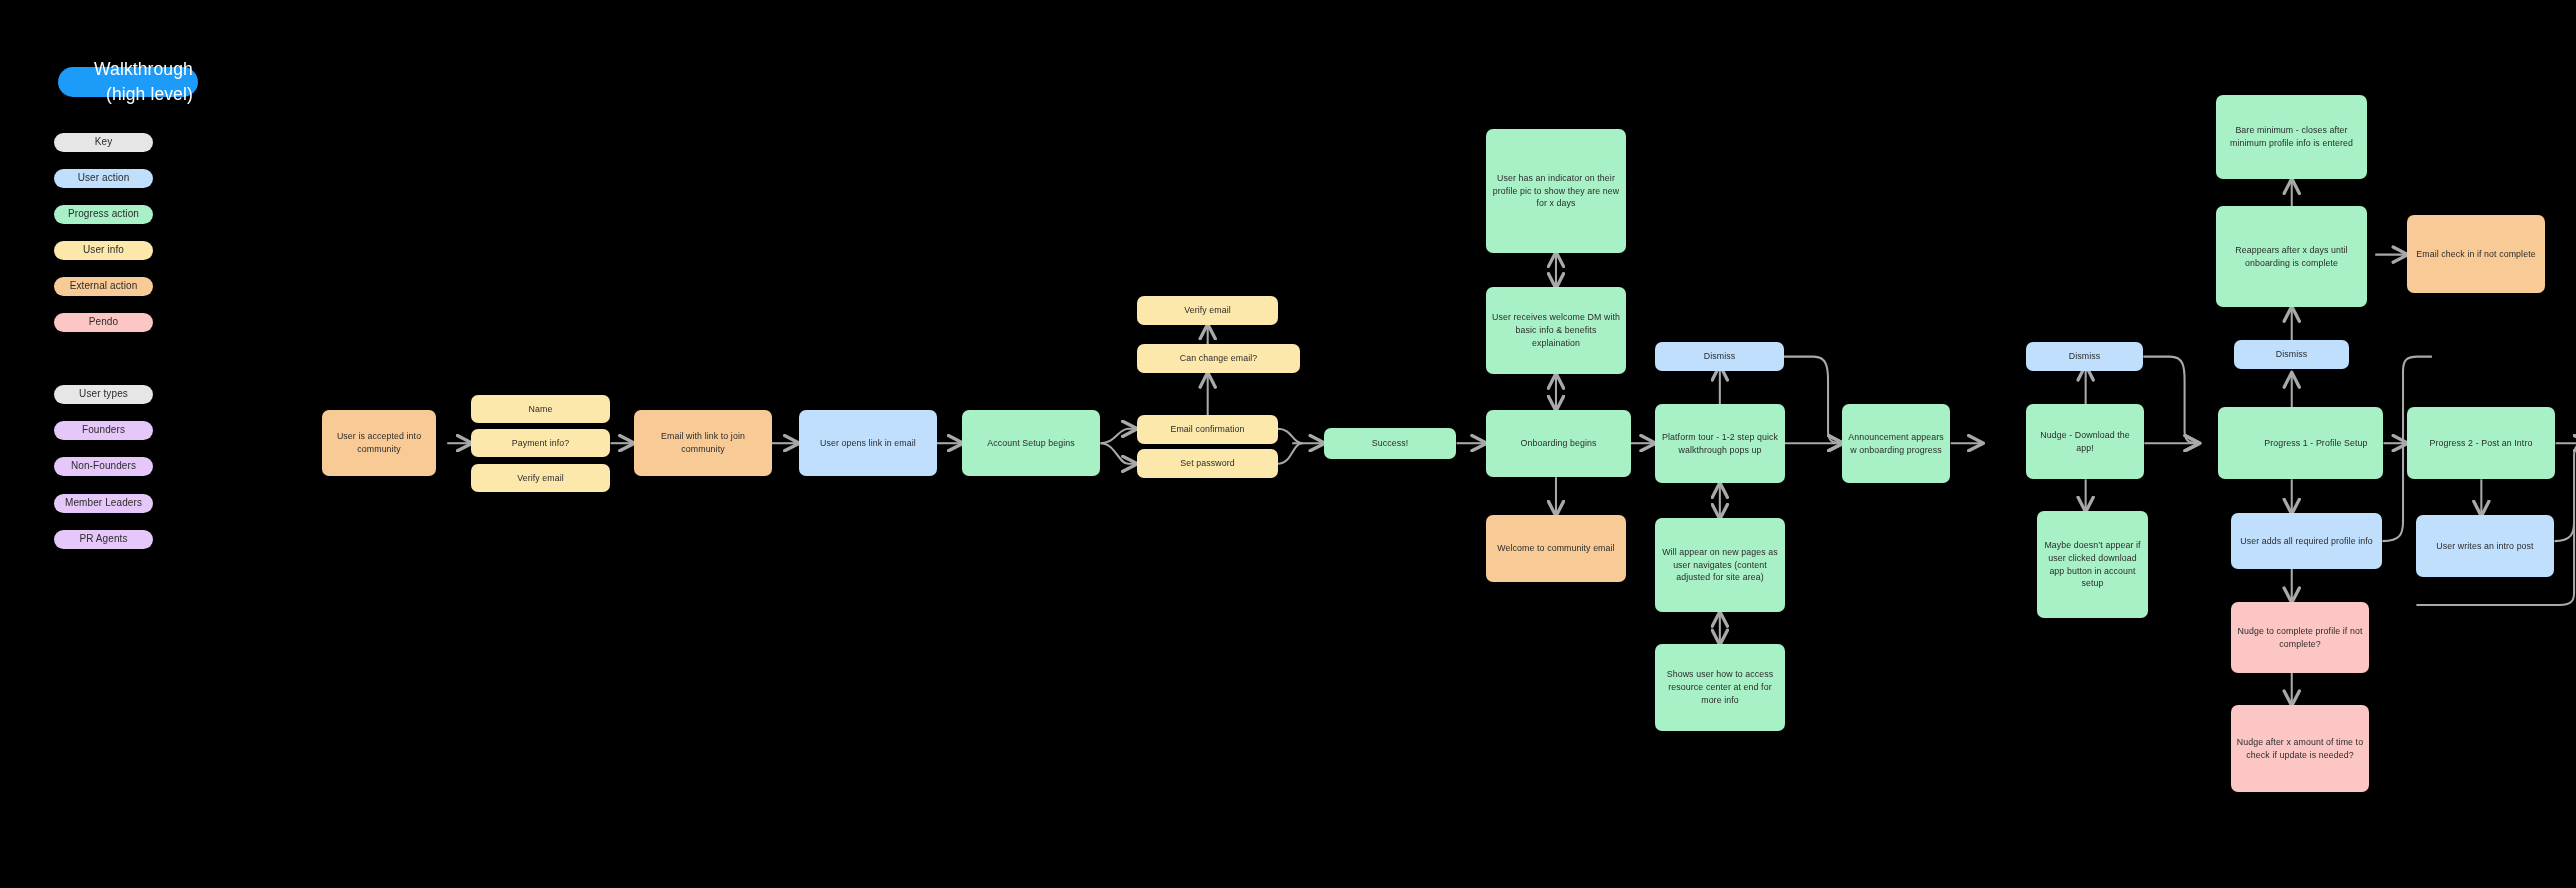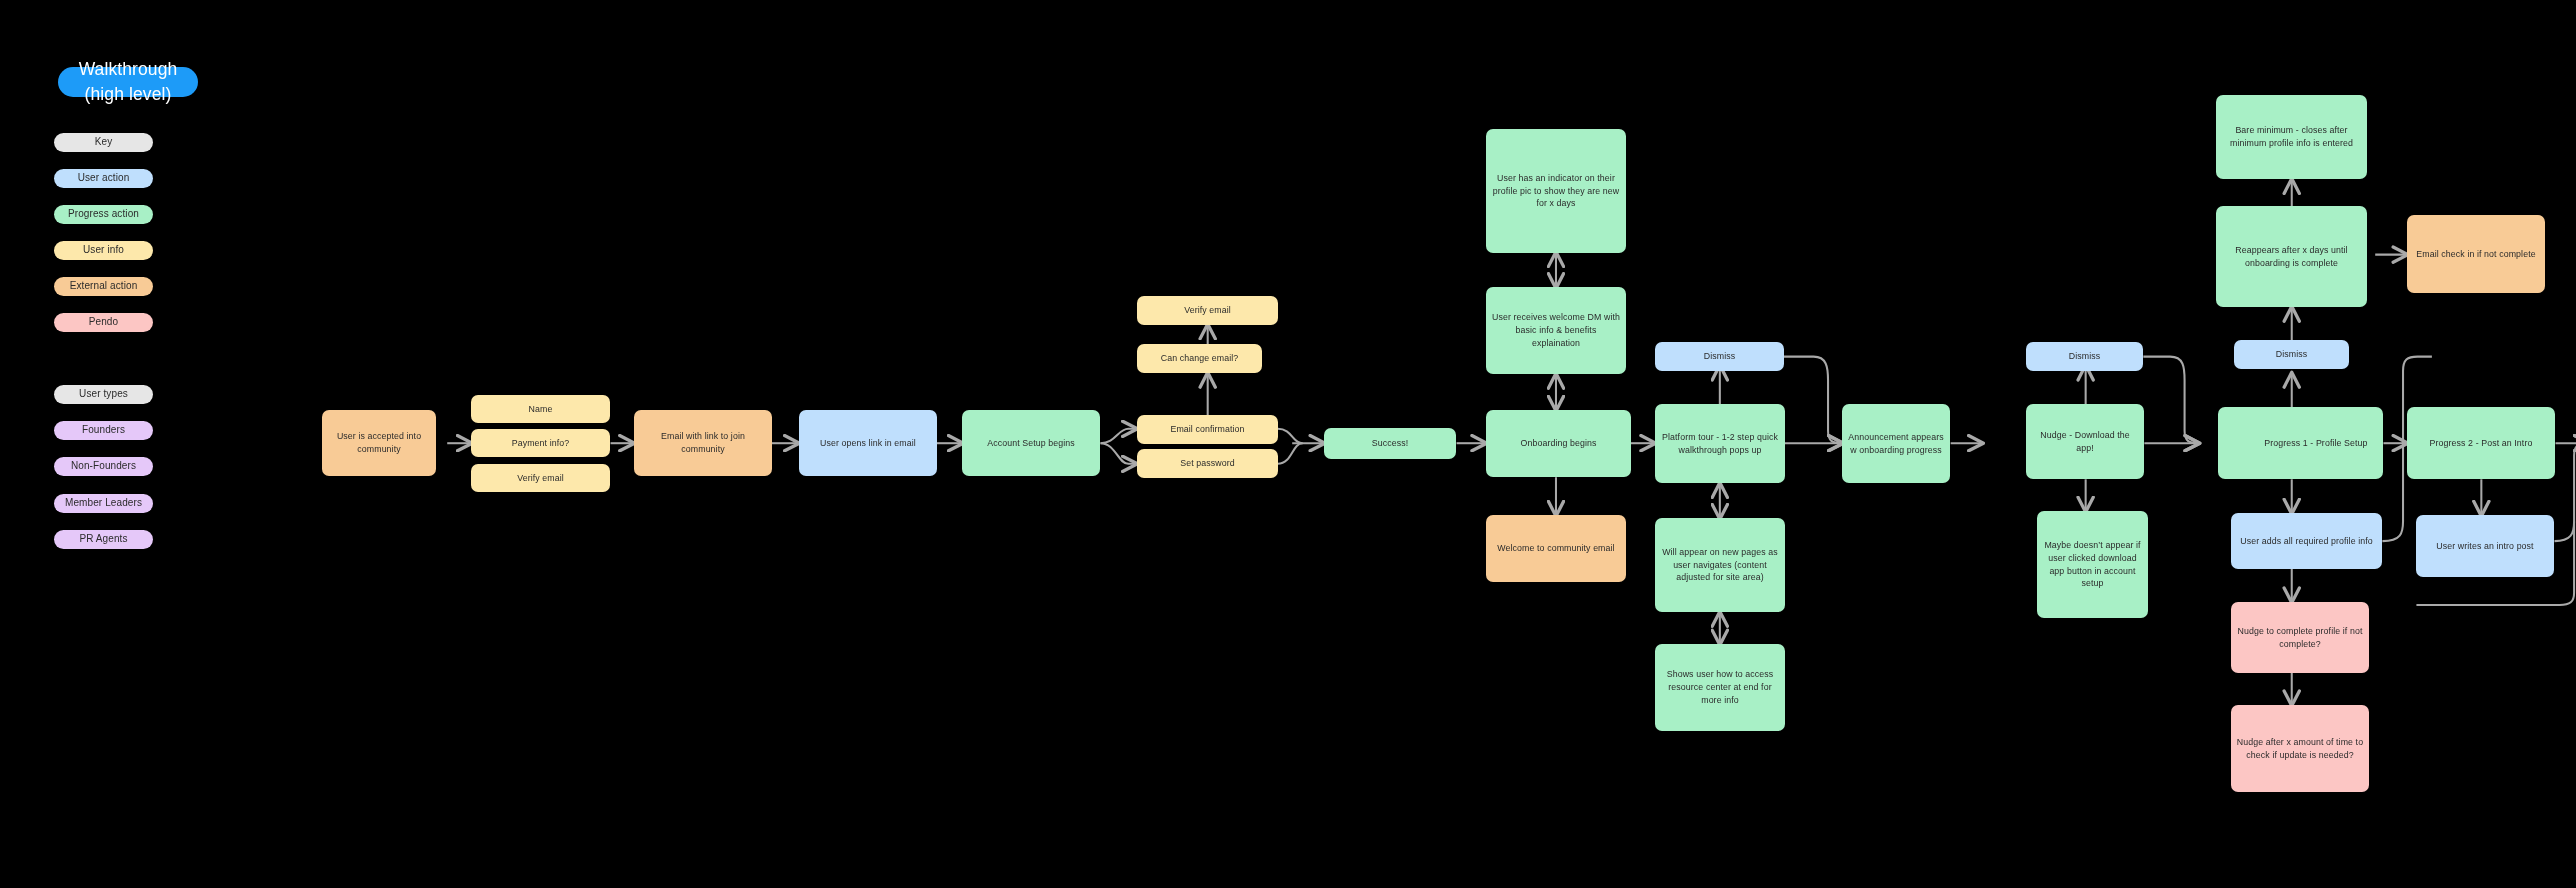"Walkthrough (high level)" .c-title { text-align: none -> right }
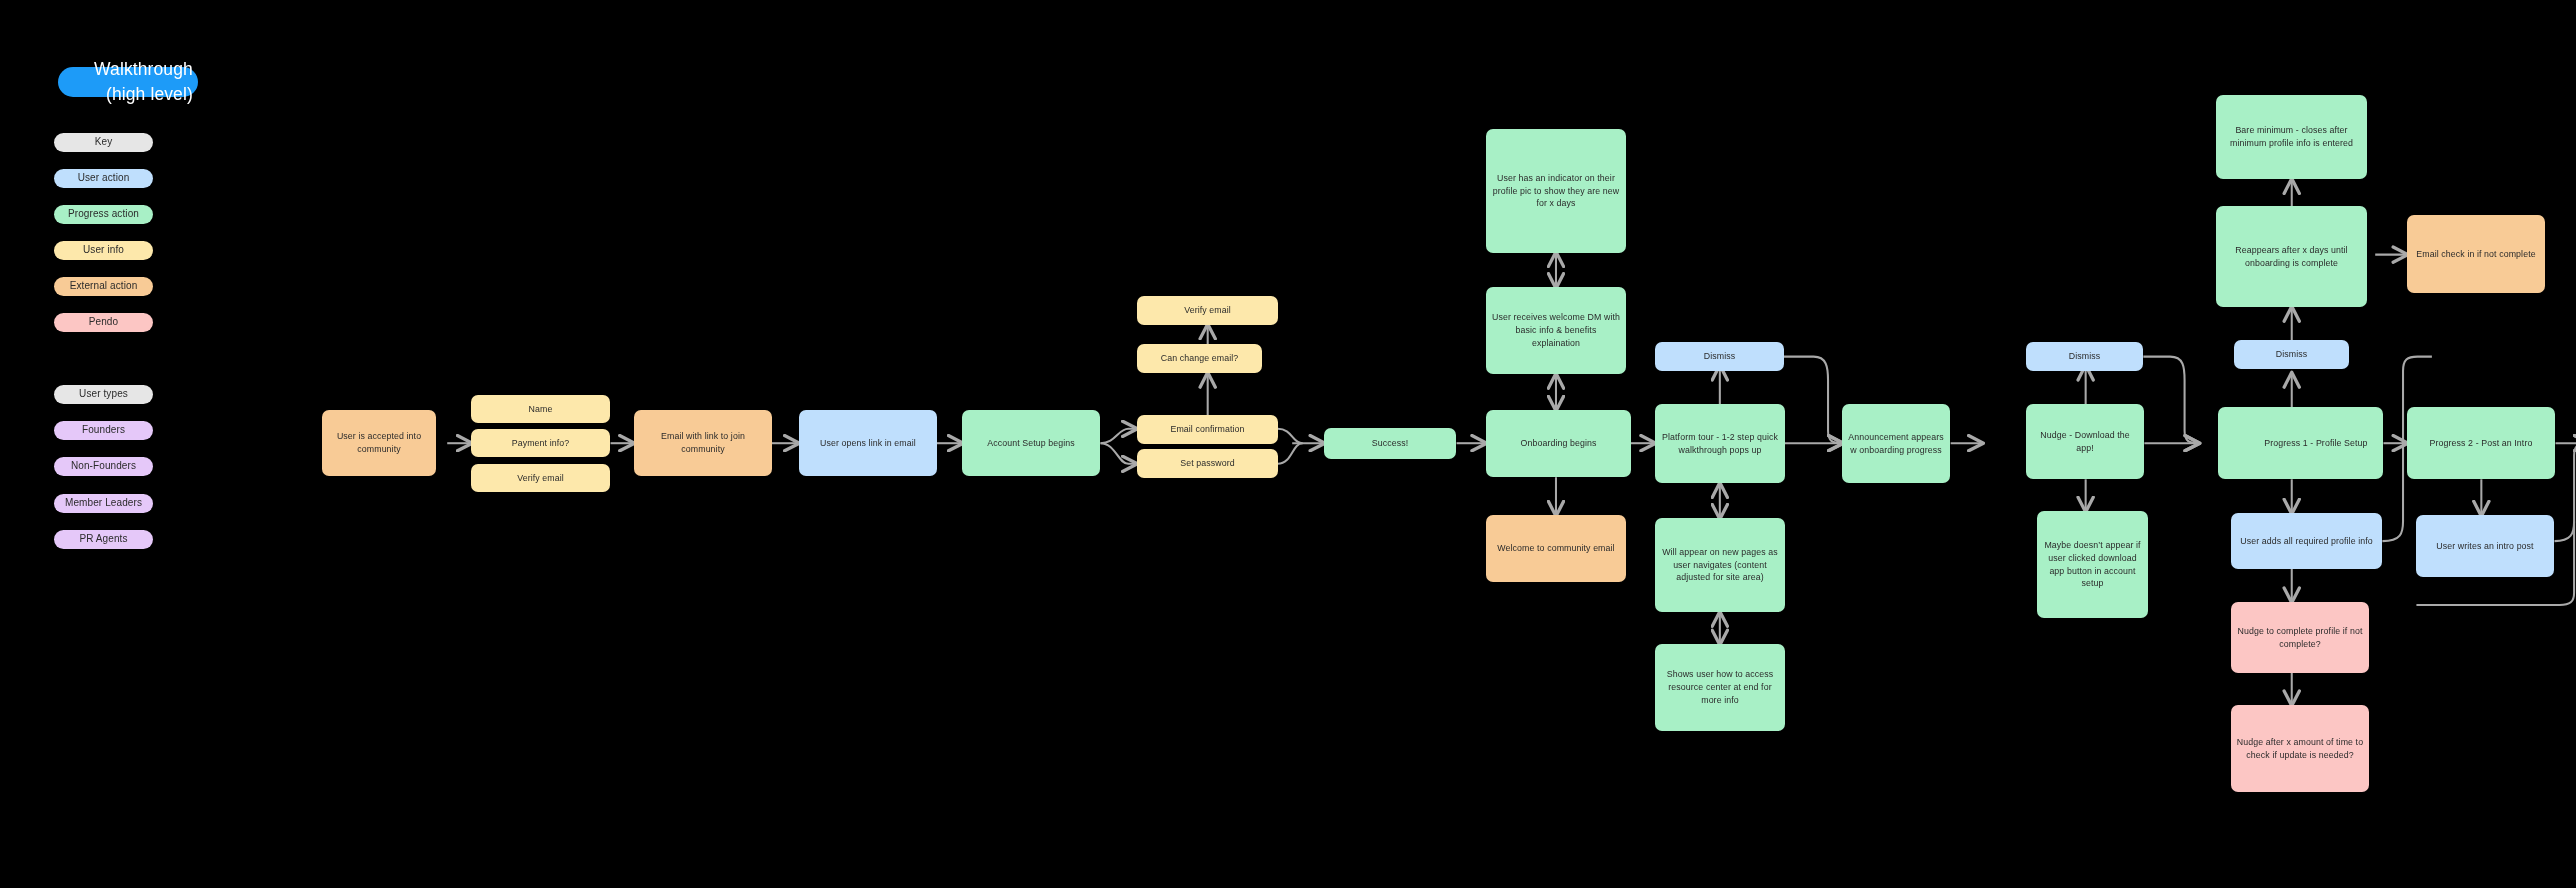"Can change email?" div.node { width: 125px -> 163px }
